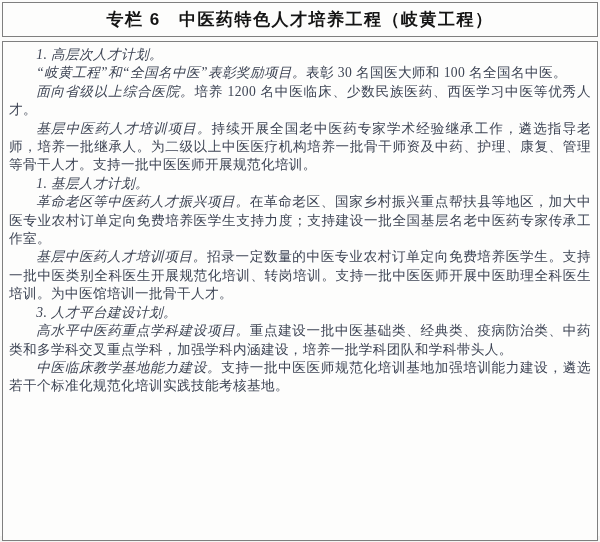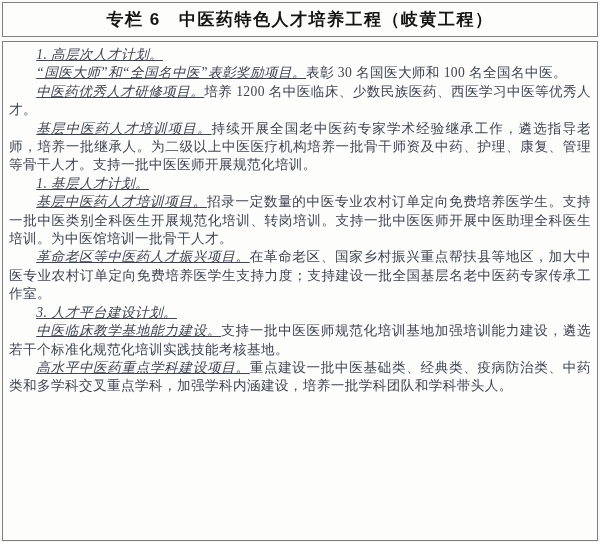"1. 高层次人才计划。" .lead { text-decoration: underline -> none }
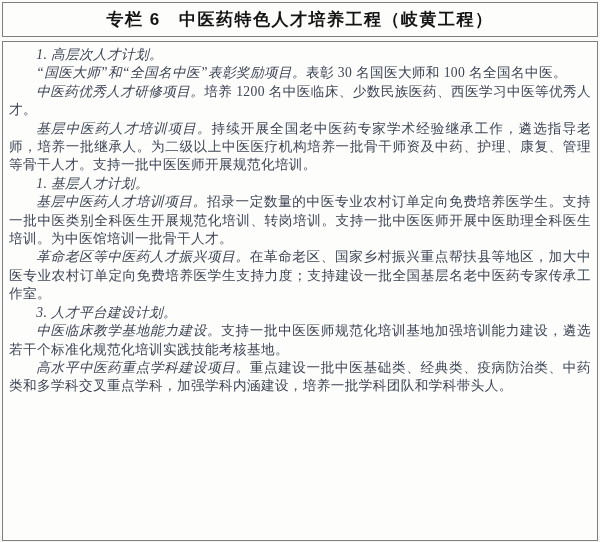"“国医大师”和“全国名中医”表彰奖励项目。" span.lead { text: 国医大师 -> 岐黄工程 }
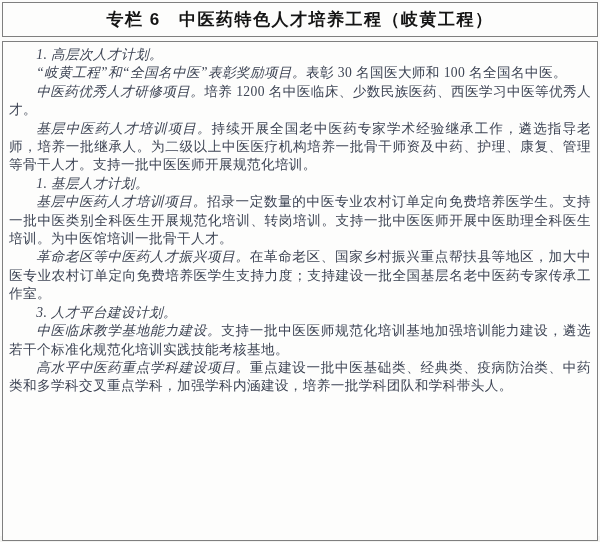"中医药优秀人才研修项目。" span.lead { text: 中医药优秀人才研修项目 -> 面向省级以上综合医院 }
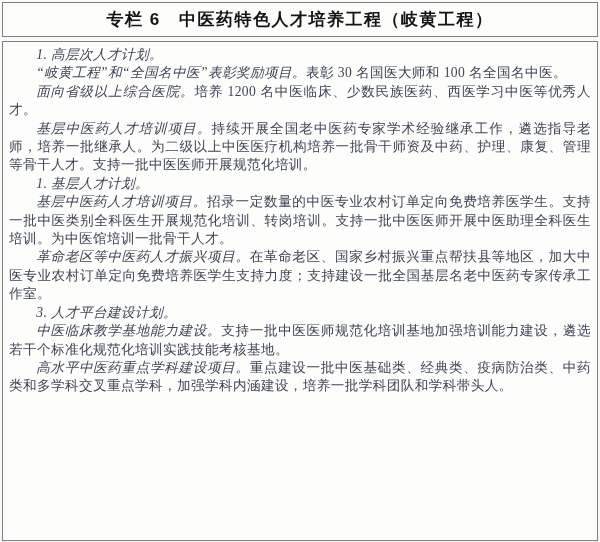"基层中医药人才培训项目。招录一定数量的中医专业农村订单定向免费培养医学生。支持一" p { order: before "革命老区等中医药人才振兴项目。在革命老区、国家乡村振兴重点帮扶县等地区，加大中医" -> after "革命老区等中医药人才振兴项目。在革命老区、国家乡村振兴重点帮扶县等地区，加大中医" }
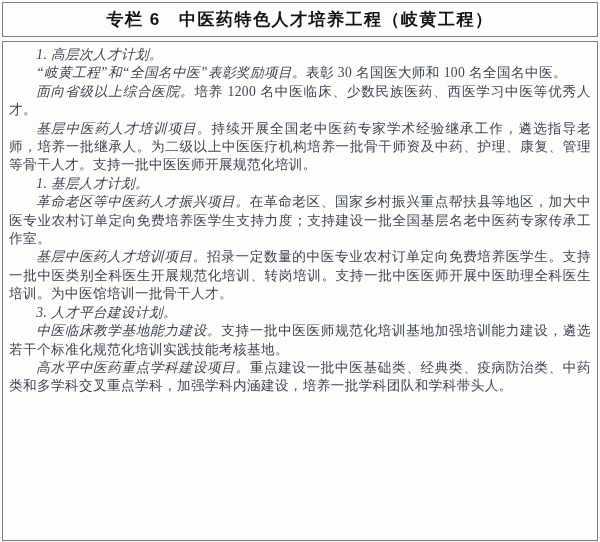"中医临床教学基地能力建设。支持一批中医医师规范化培训基地加强培训能力建设，遴选若" p { order: before "高水平中医药重点学科建设项目。重点建设一批中医基础类、经典类、疫病防治类、中药类" -> after "高水平中医药重点学科建设项目。重点建设一批中医基础类、经典类、疫病防治类、中药类" }
